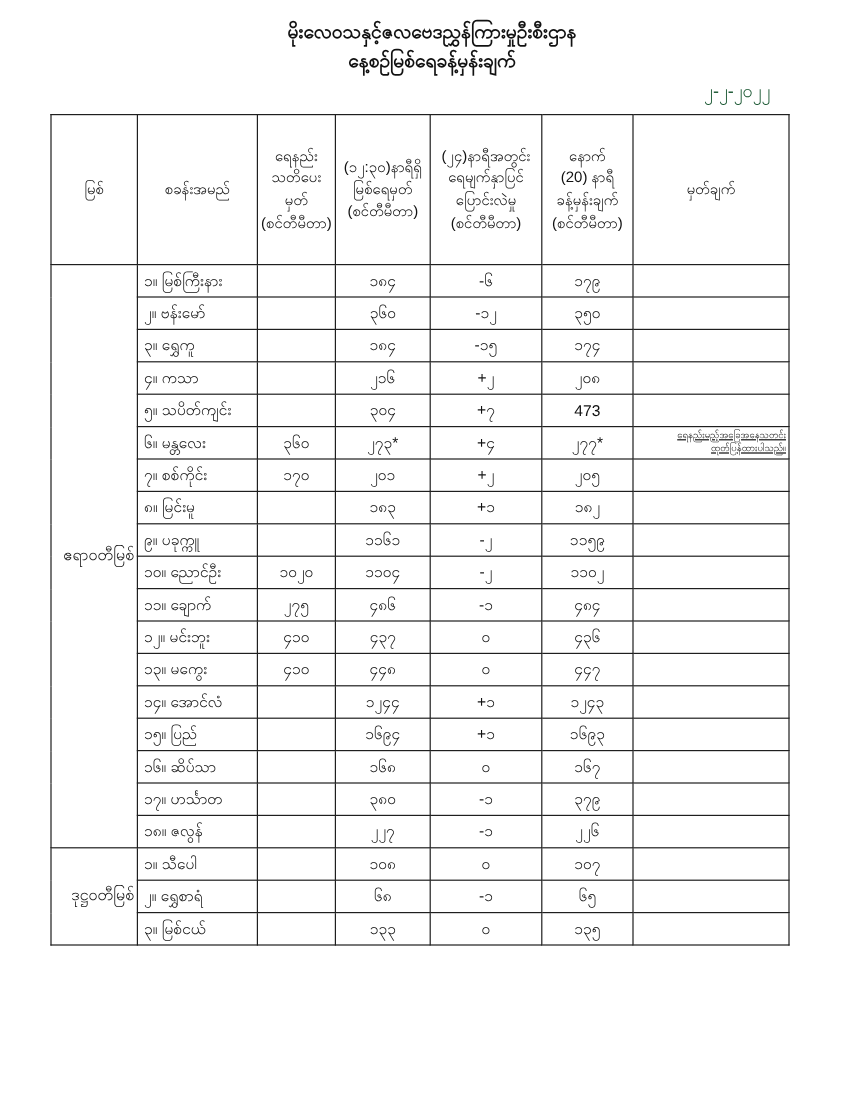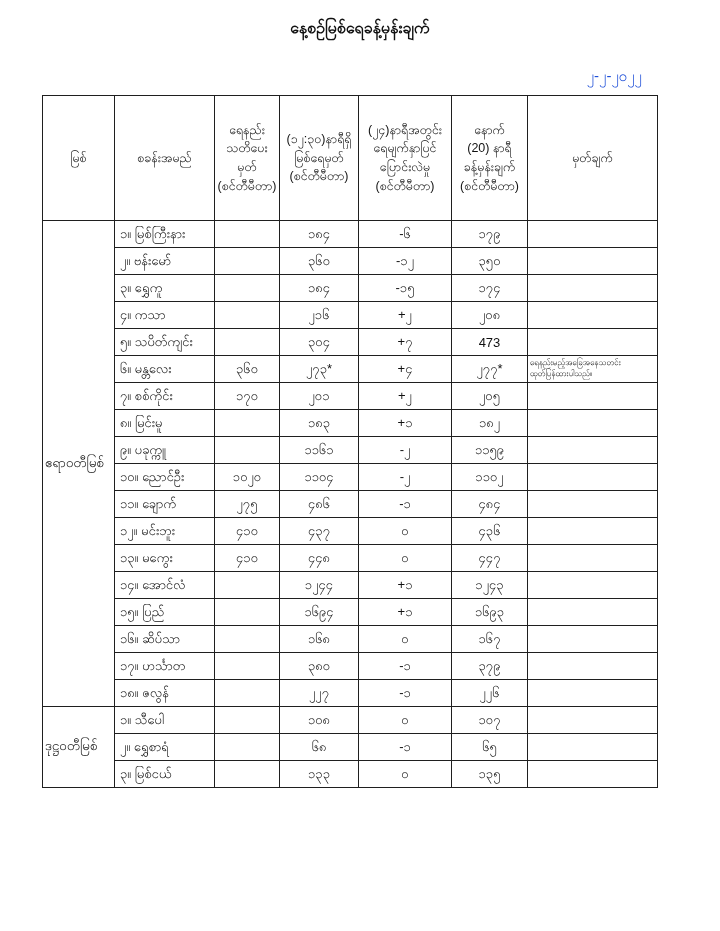"မိုးလေဝသနှင့်ဇလဗေဒညွှန်ကြားမှုဦးစီးဌာန" div.title-line { html: none -> <div>မိုးလေဝသနှင့်ဇလဗေဒညွှန်ကြားမှုဦးစီးဌာန</div> }
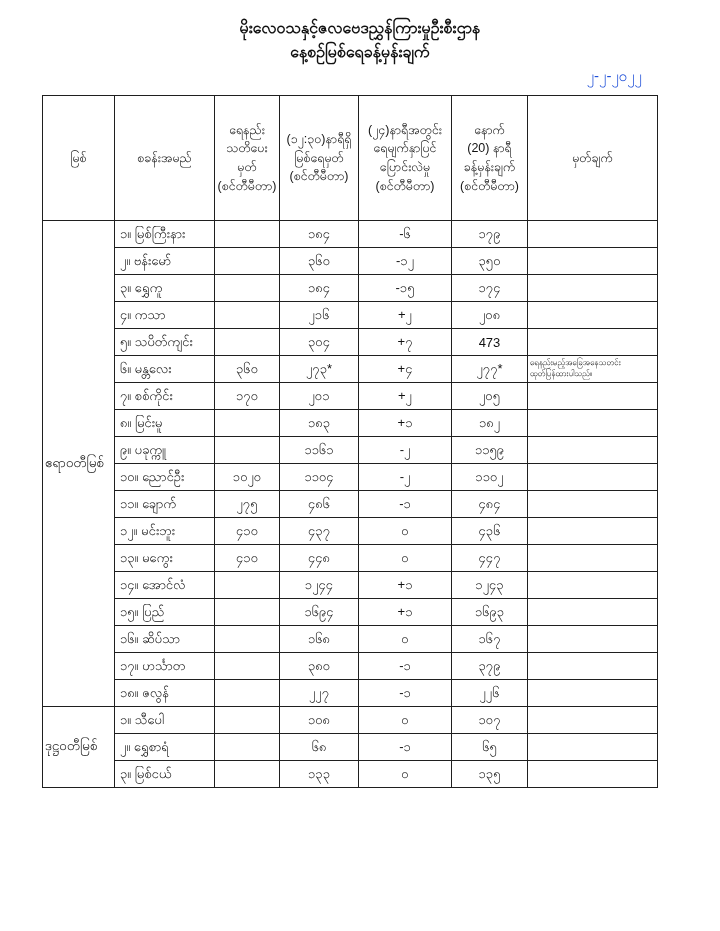"၂-၂-၂၀၂၂" .date-line { color: #1d4ed8 -> #14532d }
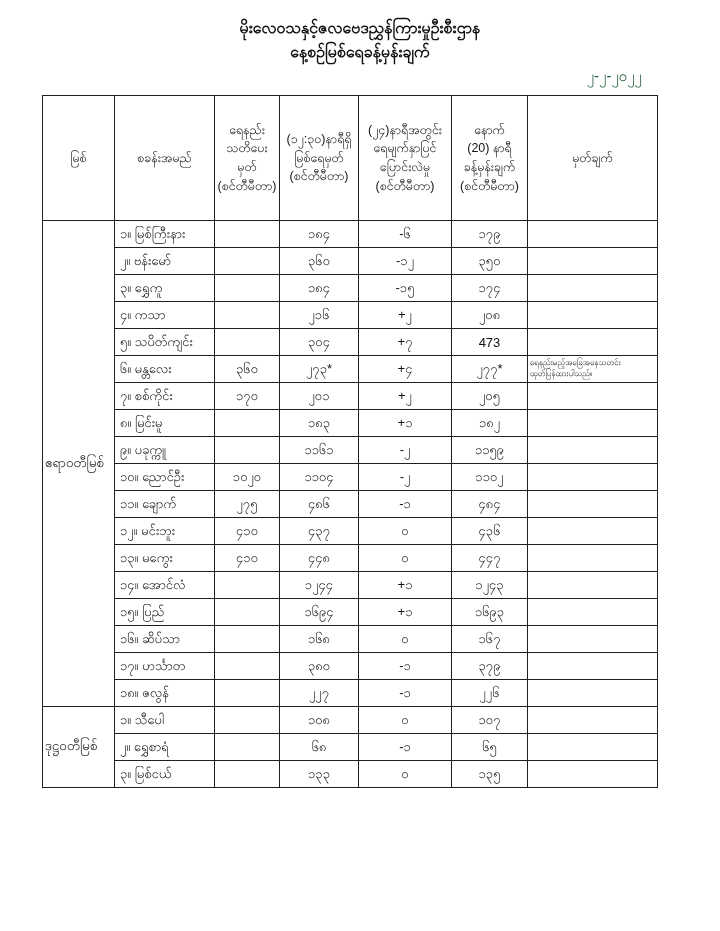"ရေနည်းမည့်အခြေအနေသတင်း" td.remark-cell { text-align: left -> right; text-decoration: none -> underline }
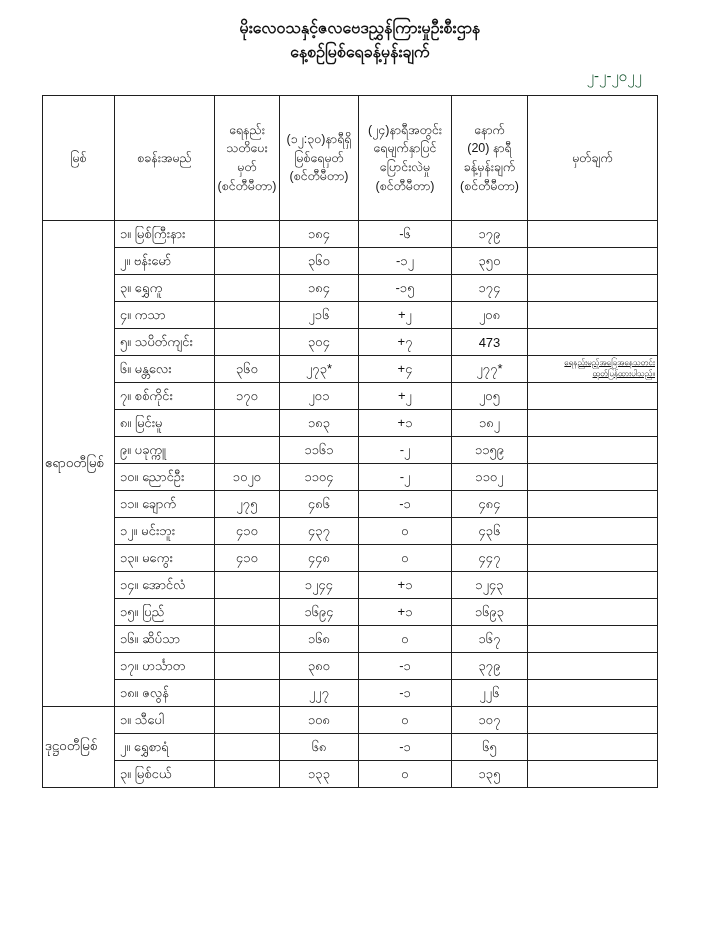"ဧရာဝတီမြစ်" td.river-cell { text-align: left -> right }
